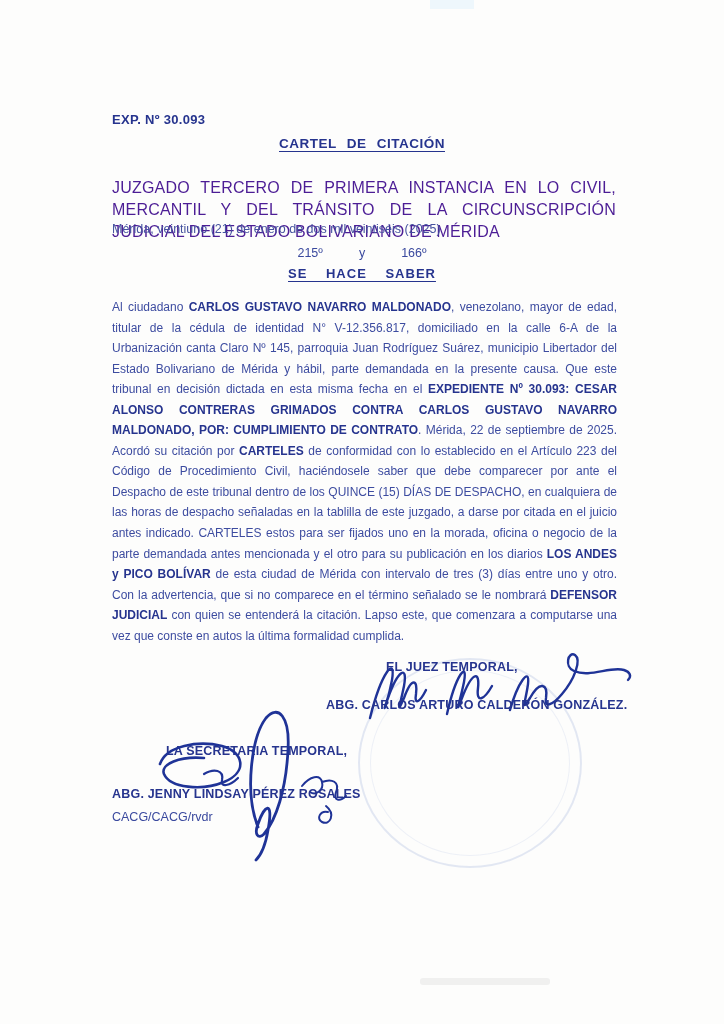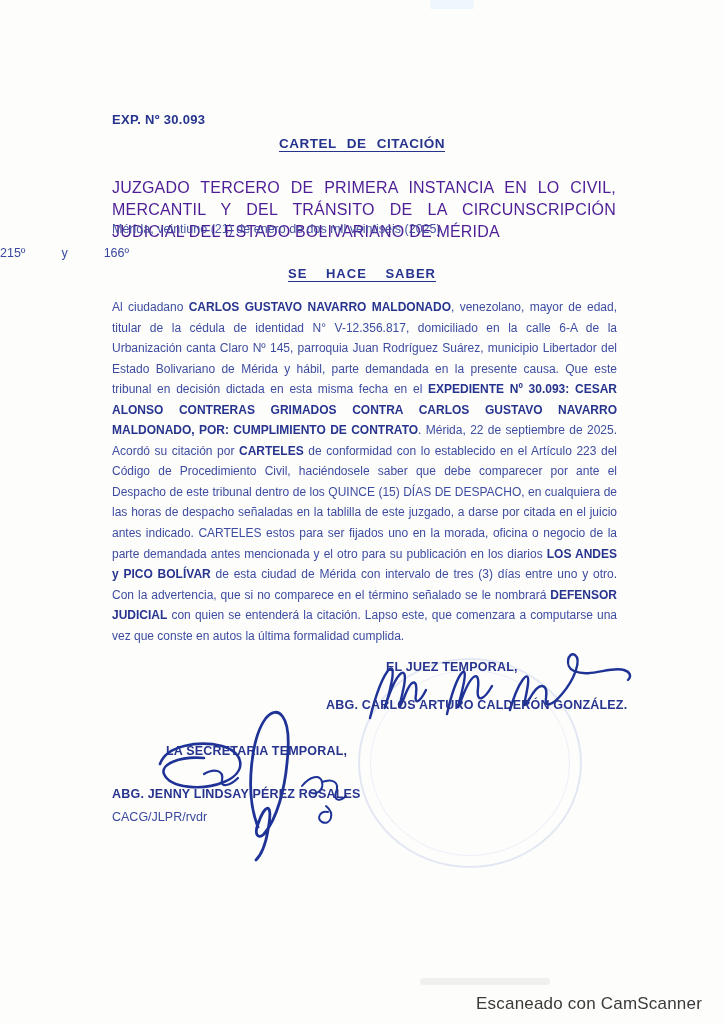"215º" .years { justify-content: flex-start -> center }
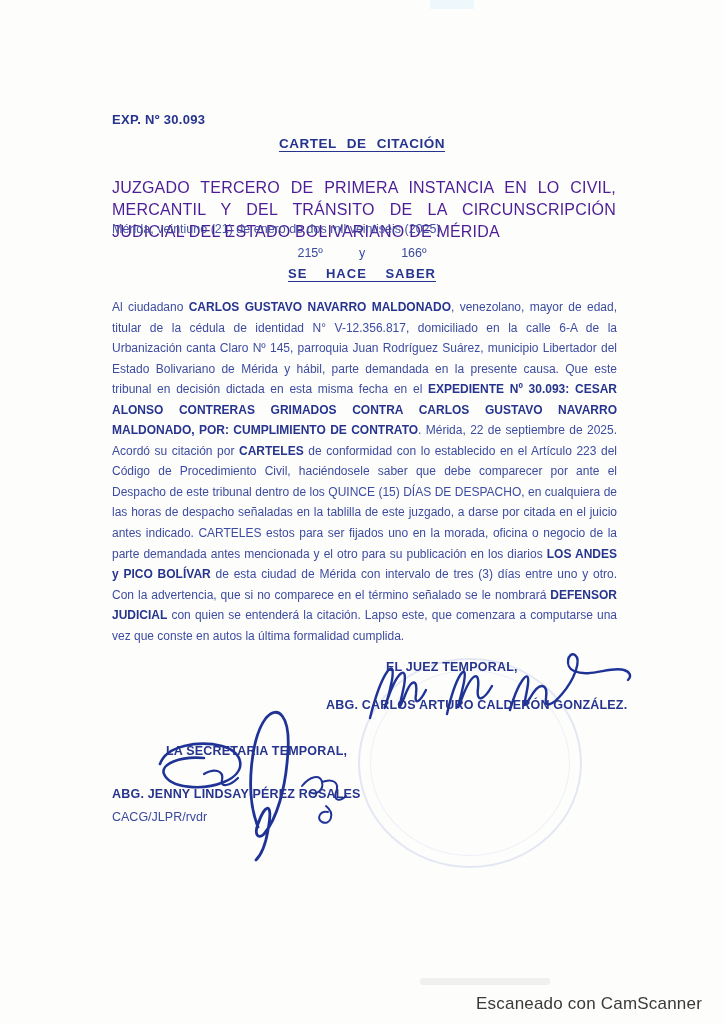"CACG/JLPR/rvdr" div.abs { text: CACG/JLPR/rvdr -> CACG/CACG/rvdr }
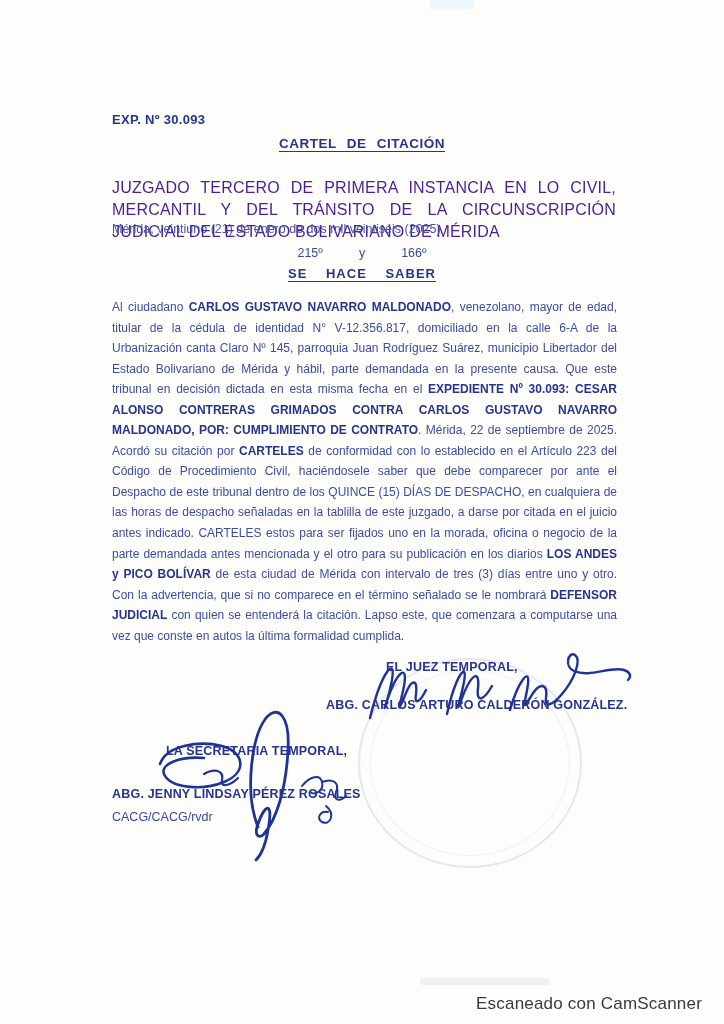"Escaneado con CamScanner" div.abs { html: <div>Escaneado con CamScanner</div> -> none }
